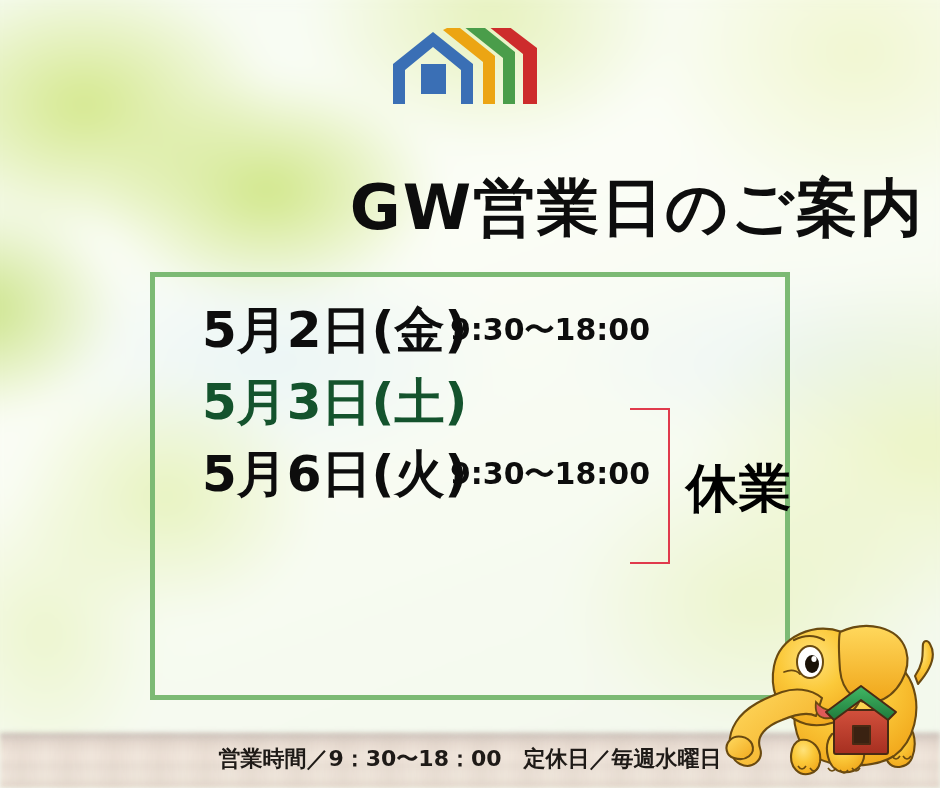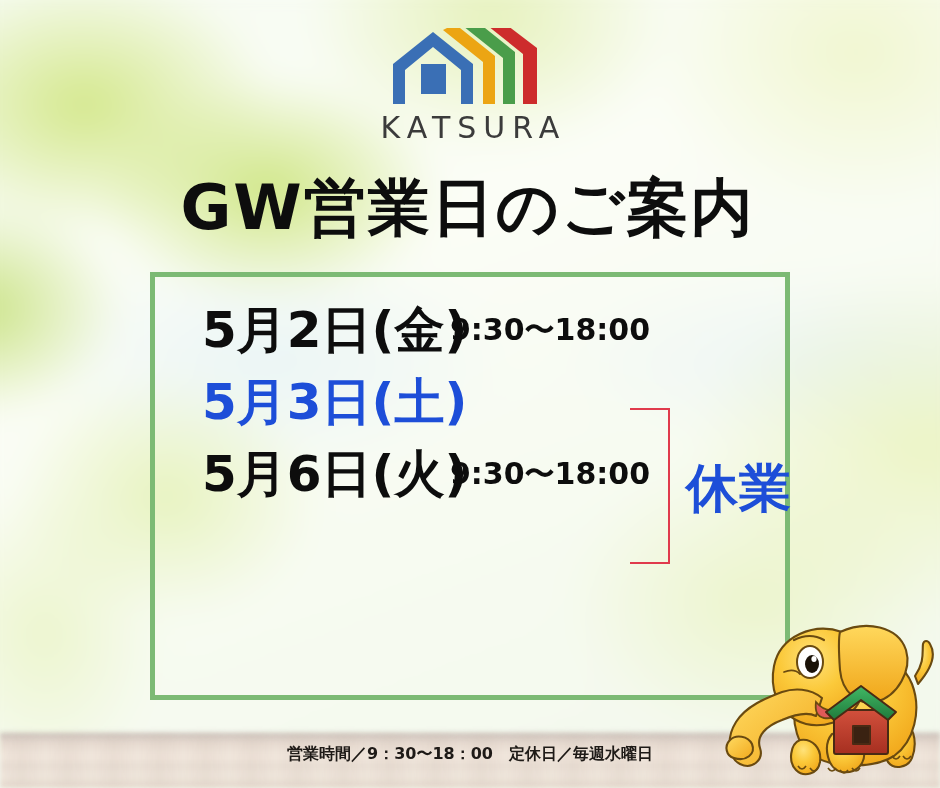"KATSURA" span.logo-word { html: <span>KATSURA</span> -> none }
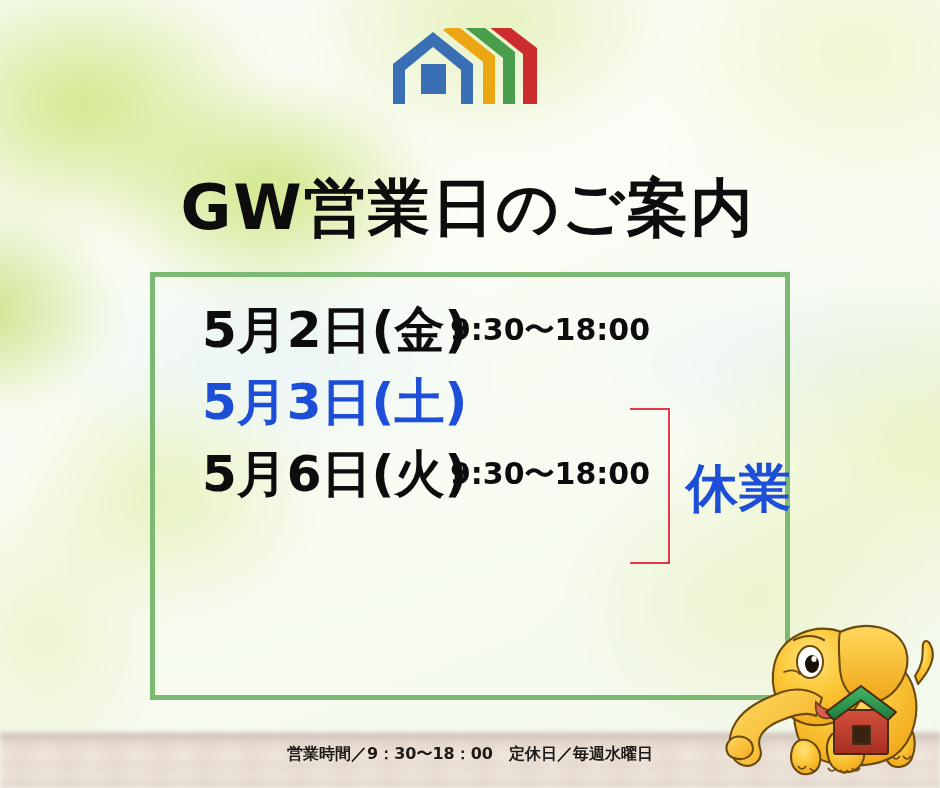"GW営業日のご案内" .title { right: 5px -> 16px; text-align: center -> right }
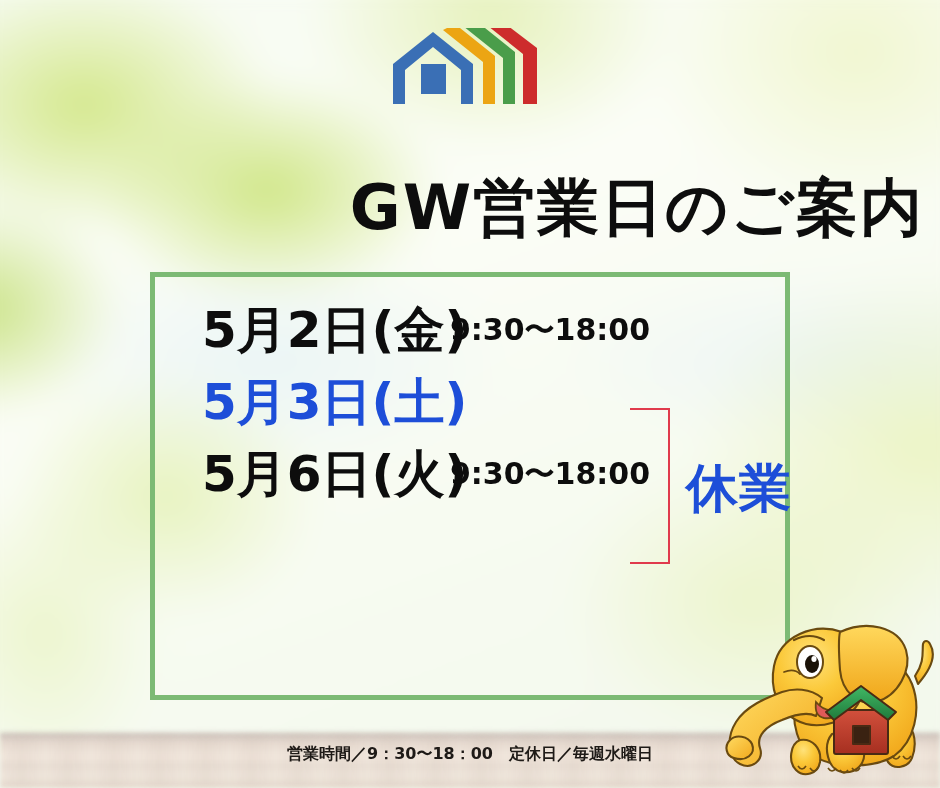"5月3日(土)" .row.closed .date { color: #1d4ed8 -> #14532d }
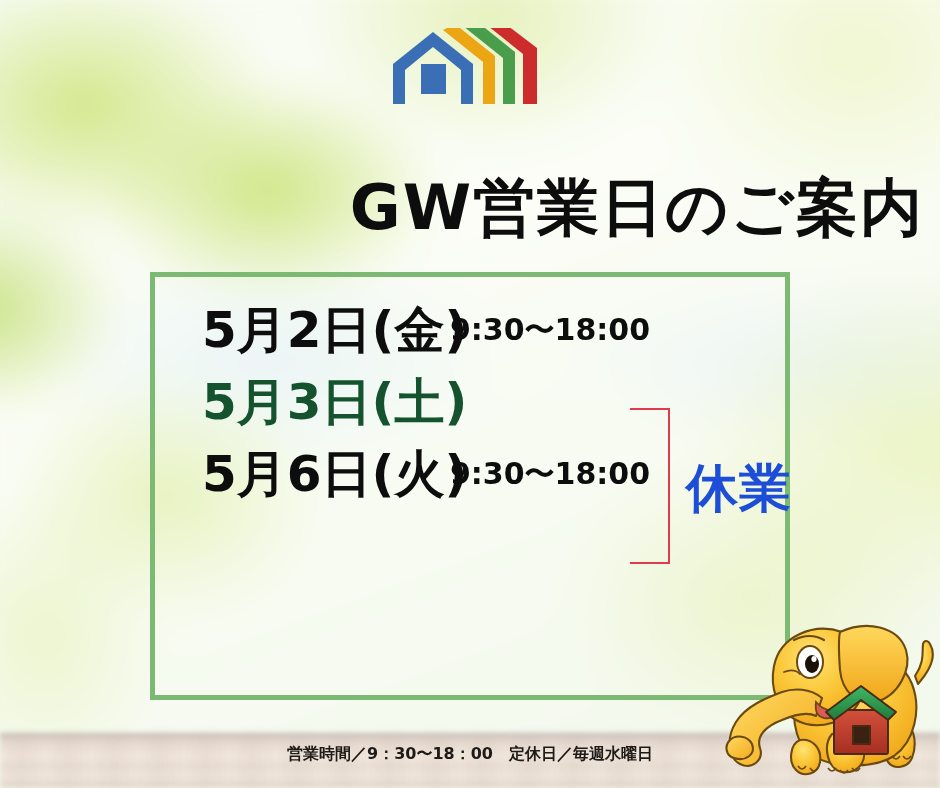"休業" .closed-label { color: #1d4ed8 -> #000000 }
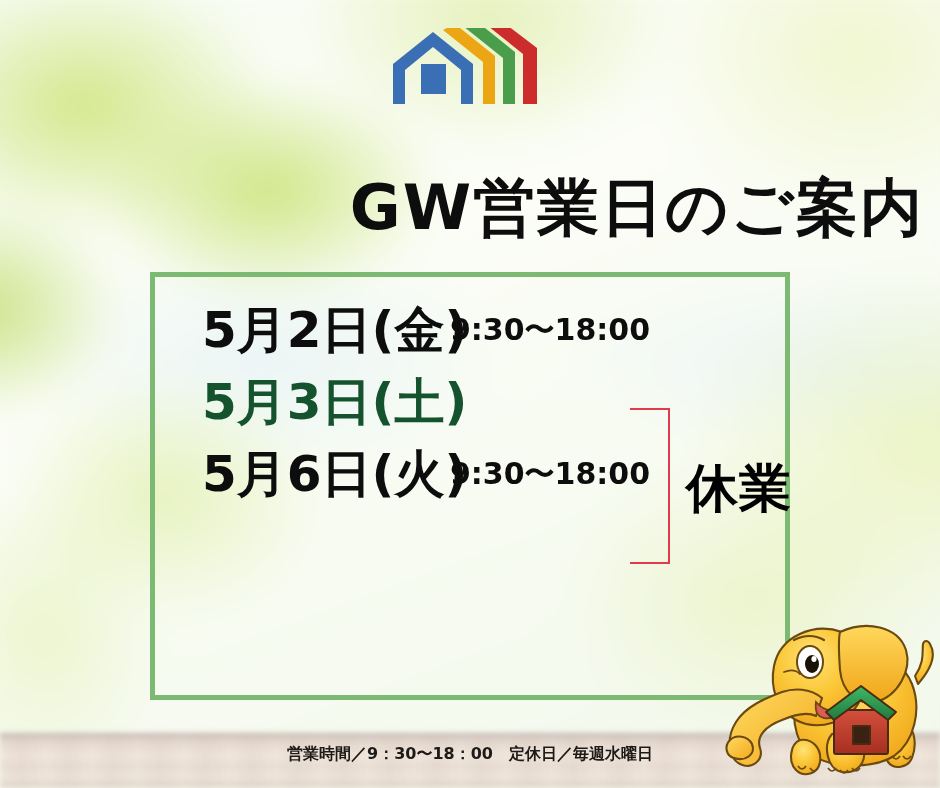"営業時間／9：30〜18：00 定休日／毎週水曜日" .footer { font-size: 16px -> 22px }
